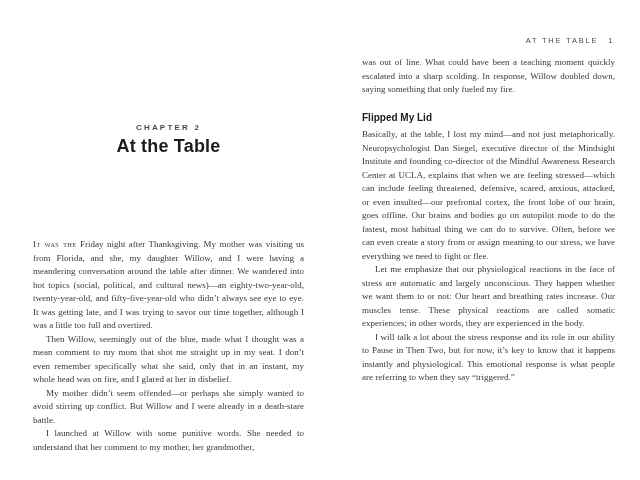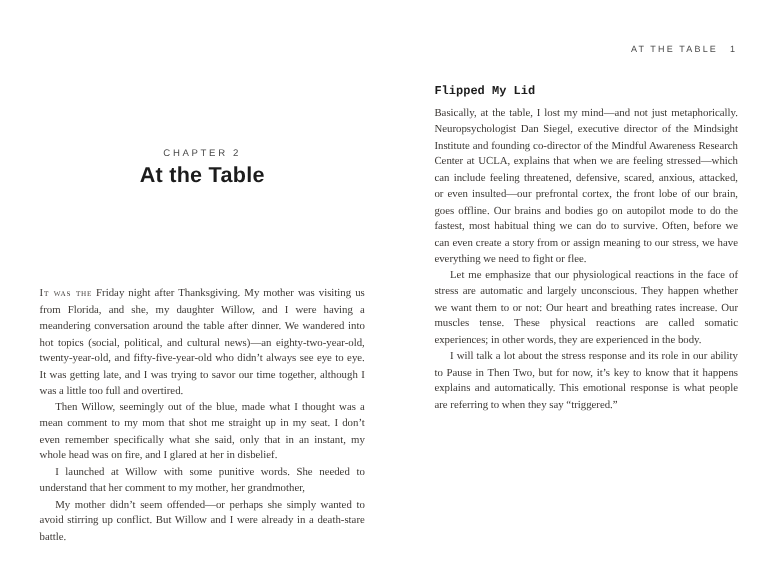"was out of line. What" p.para { html: none -> <p><span>was out of line. What could have been a teaching moment quickly escalated into a sharp scolding. In response, Willow doubled down, saying something that only fueled my fire.</span></p> }
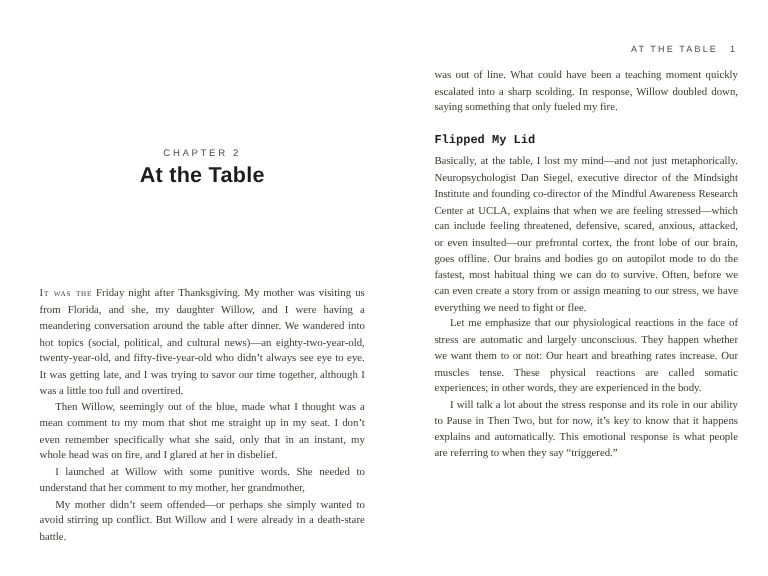"Flipped My Lid" .section-heading { font-family: Liberation Mono, monospace -> Liberation Sans, sans-serif }
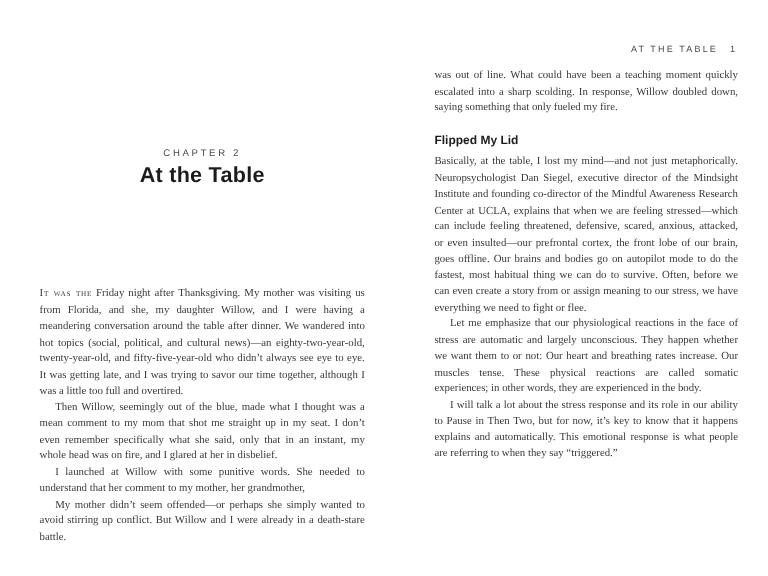"CHAPTER 2" .chapter-label { font-weight: 400 -> 700 }
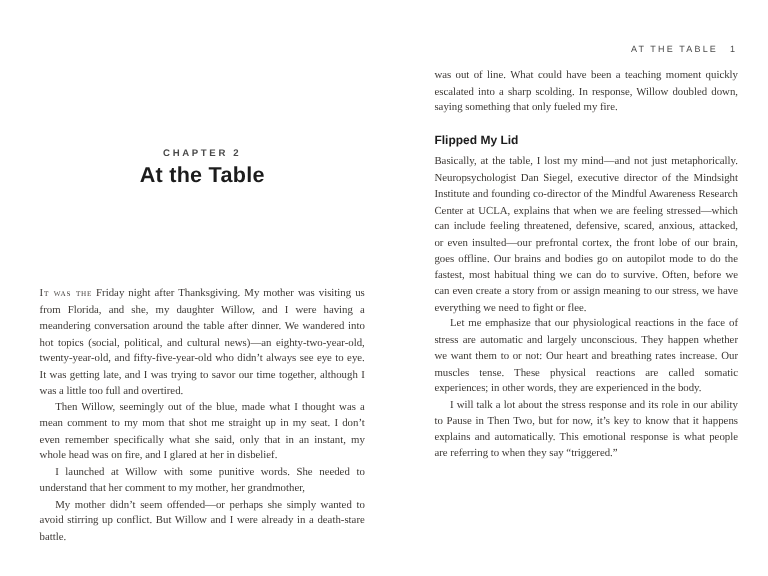"explains and automatically" span.it { text: explains and automatically -> instantly and physiological }
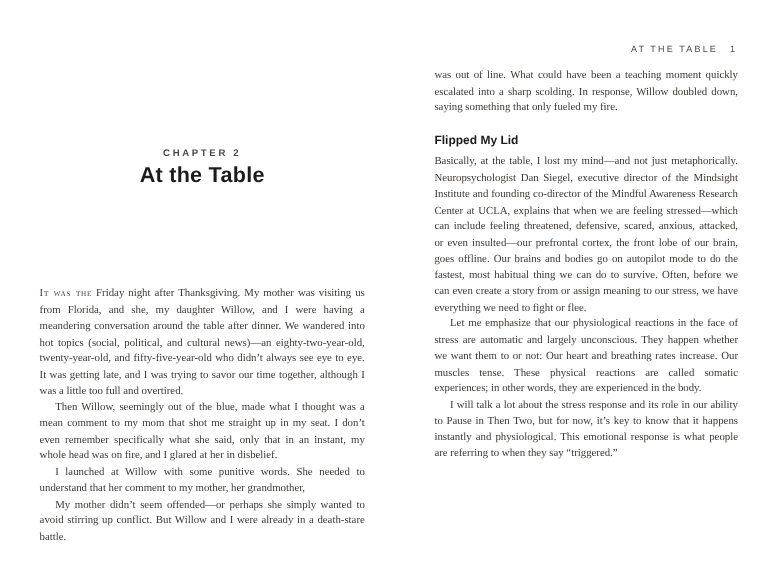"I launched at Willow with" p.para { order: before "My mother didn’t seem offended—or" -> after "My mother didn’t seem offended—or" }
